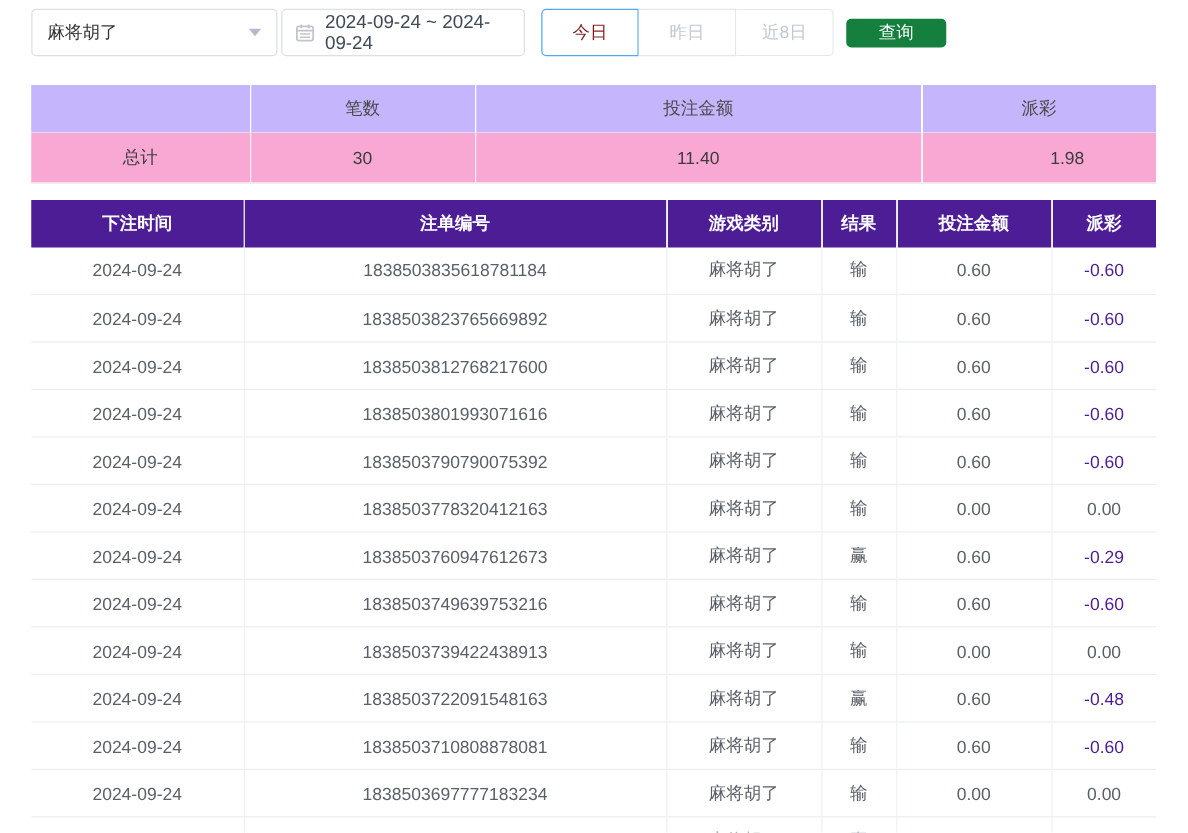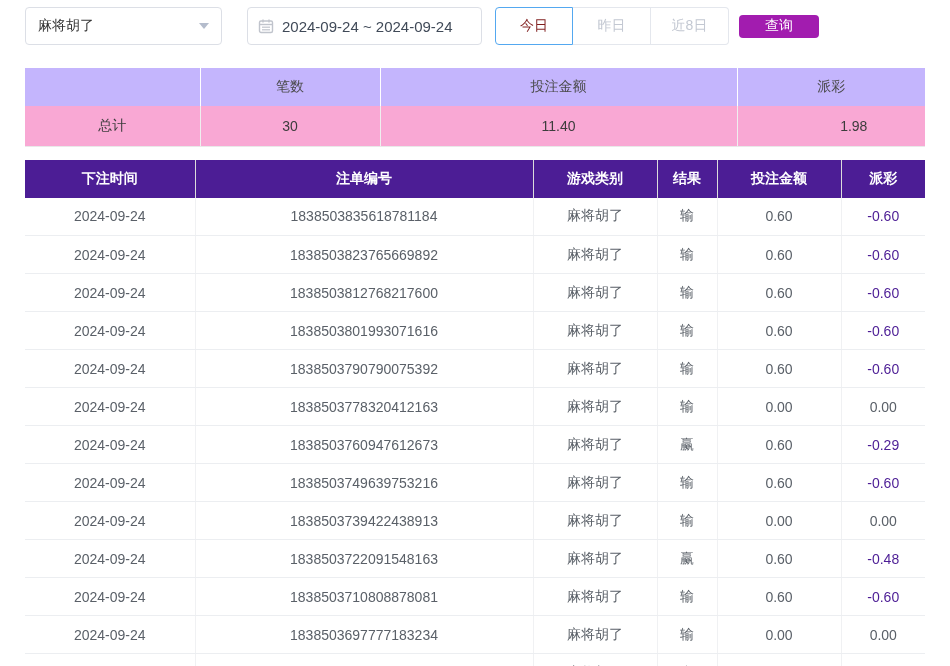"2024-09-24 ~ 2024-09-24" .date-box { margin-left: 25px -> 3px; width: 235px -> 195px }
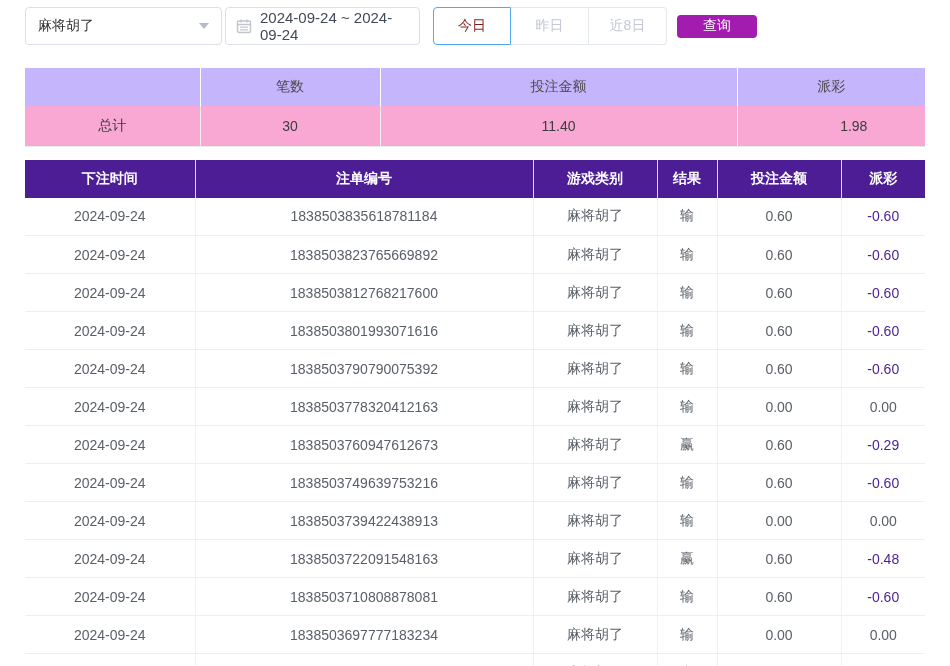"查询" .query-btn { background: #a21caf -> #15803d }
